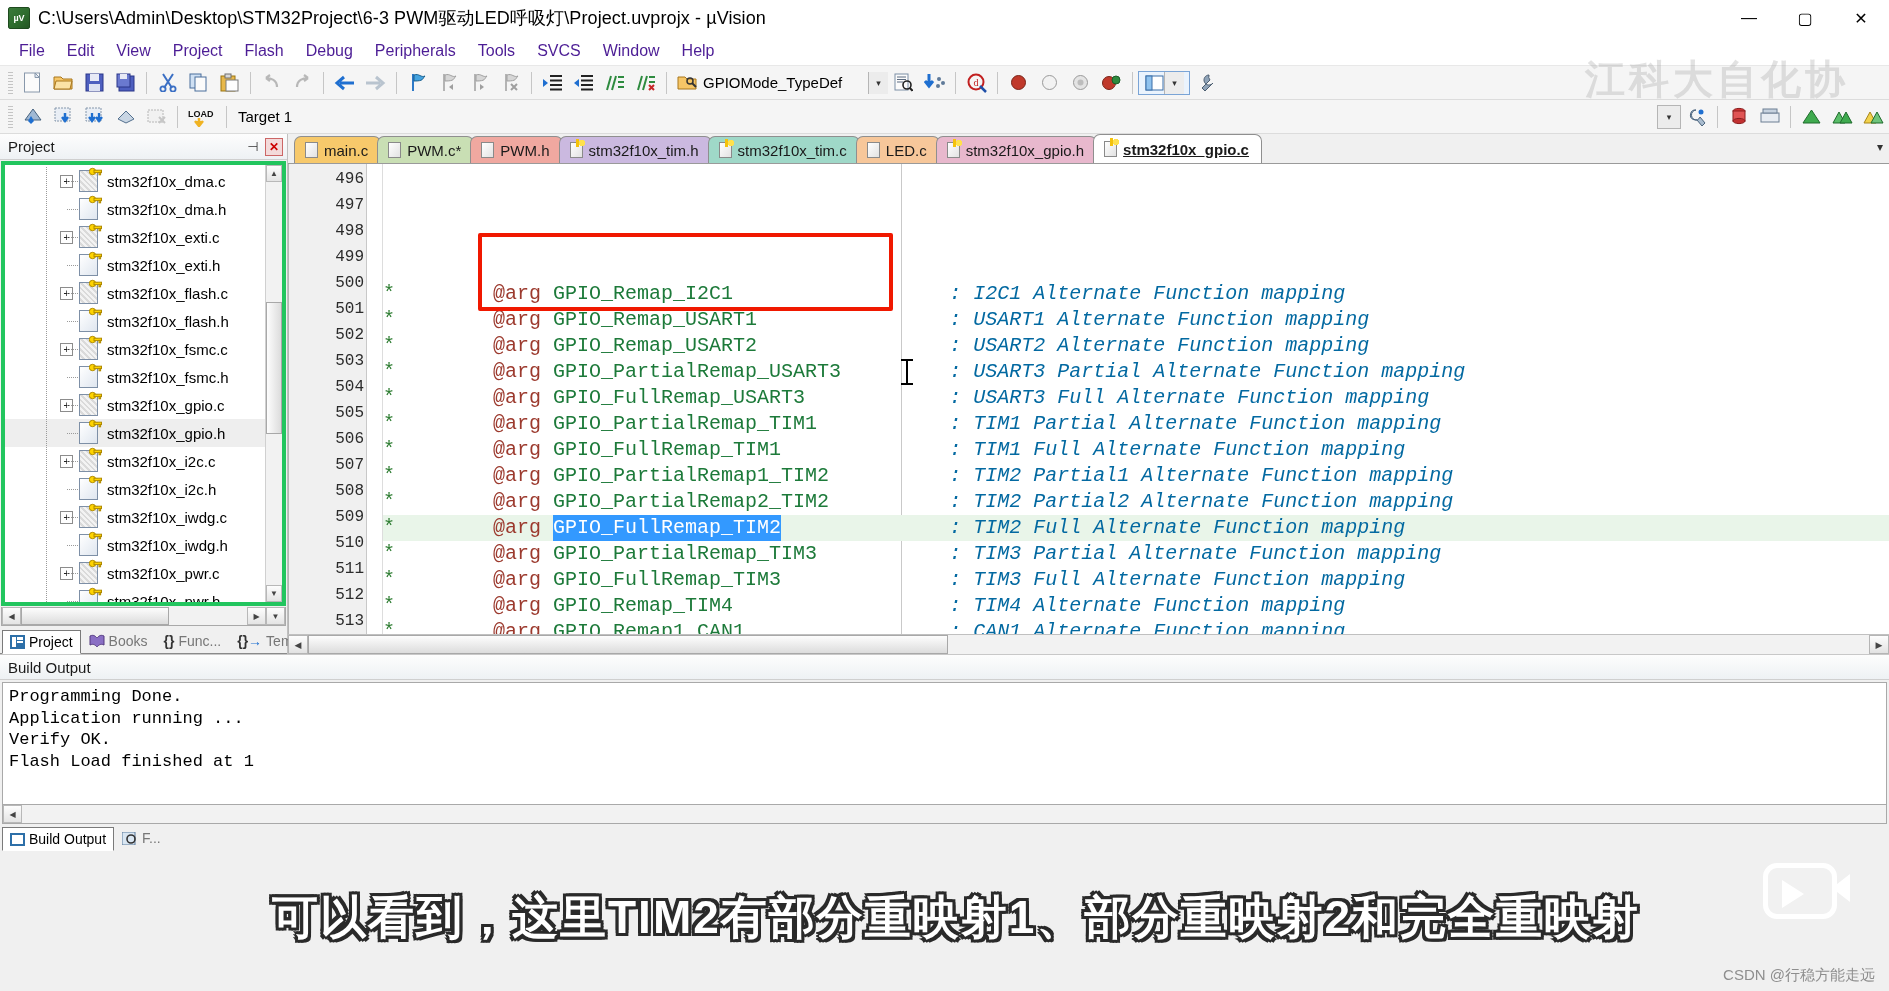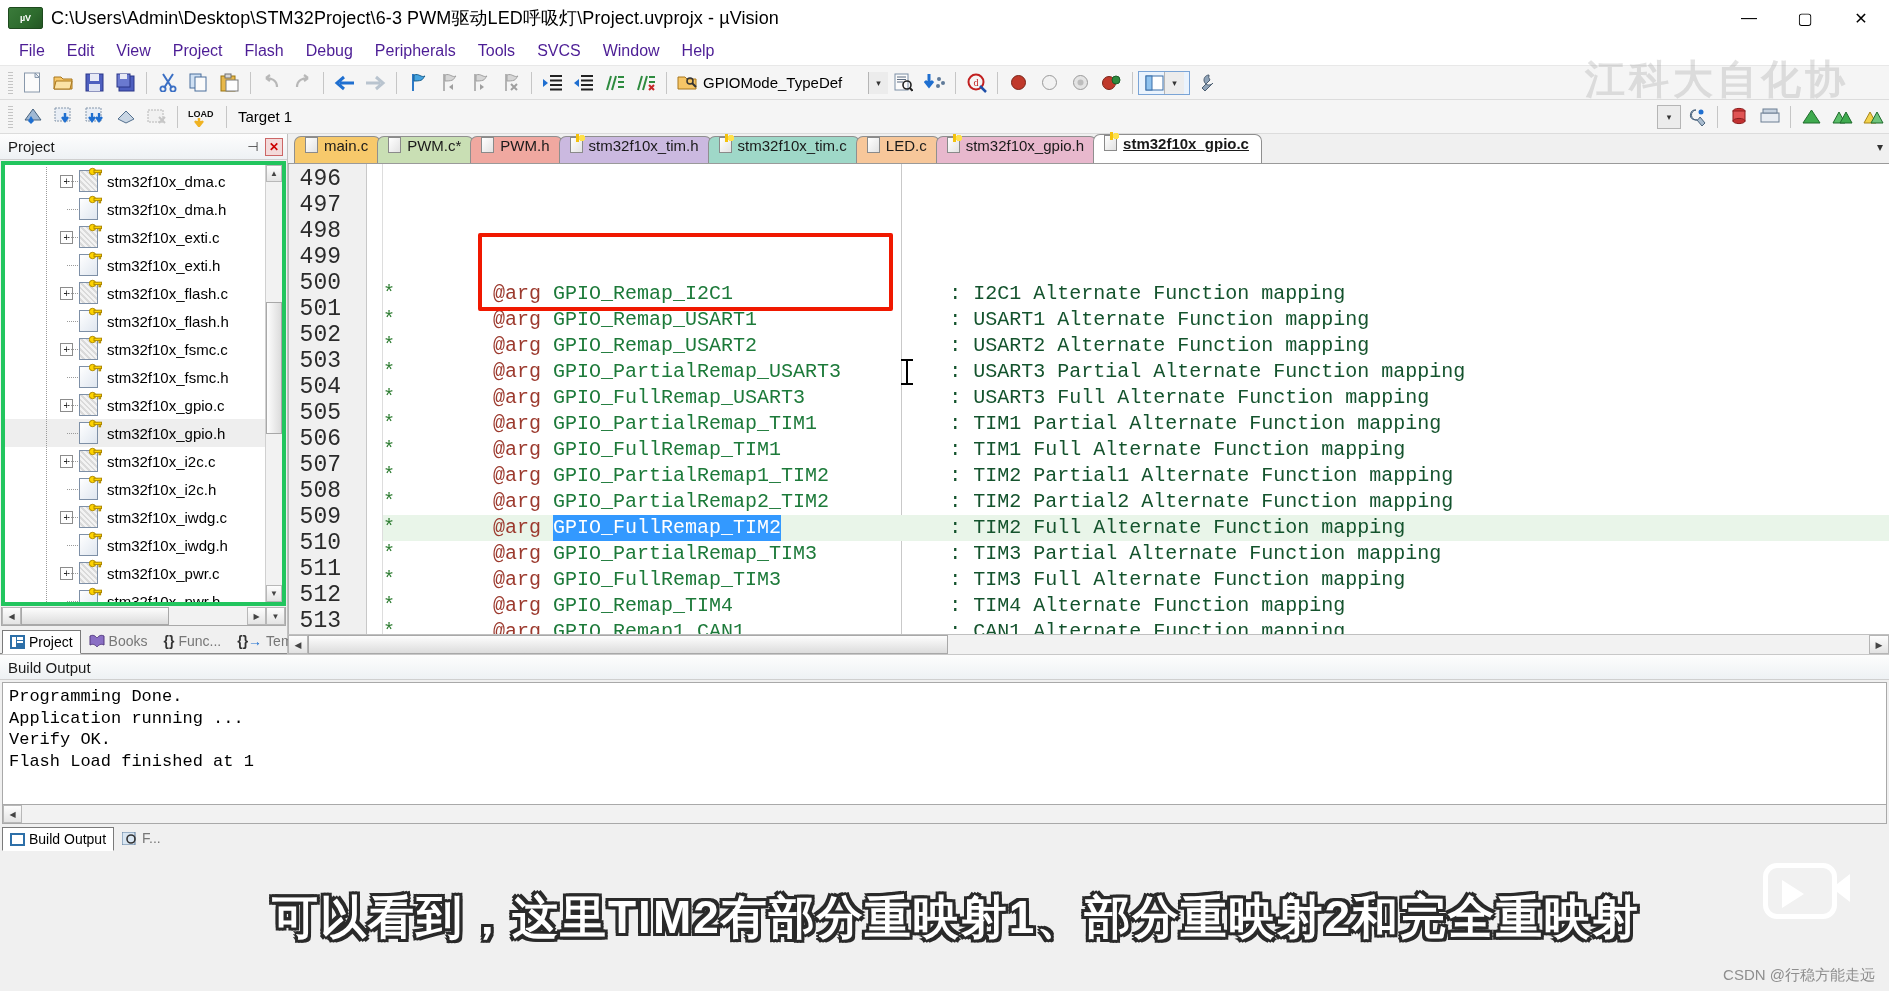"µV" .app-icon { width: 35px -> 22px }
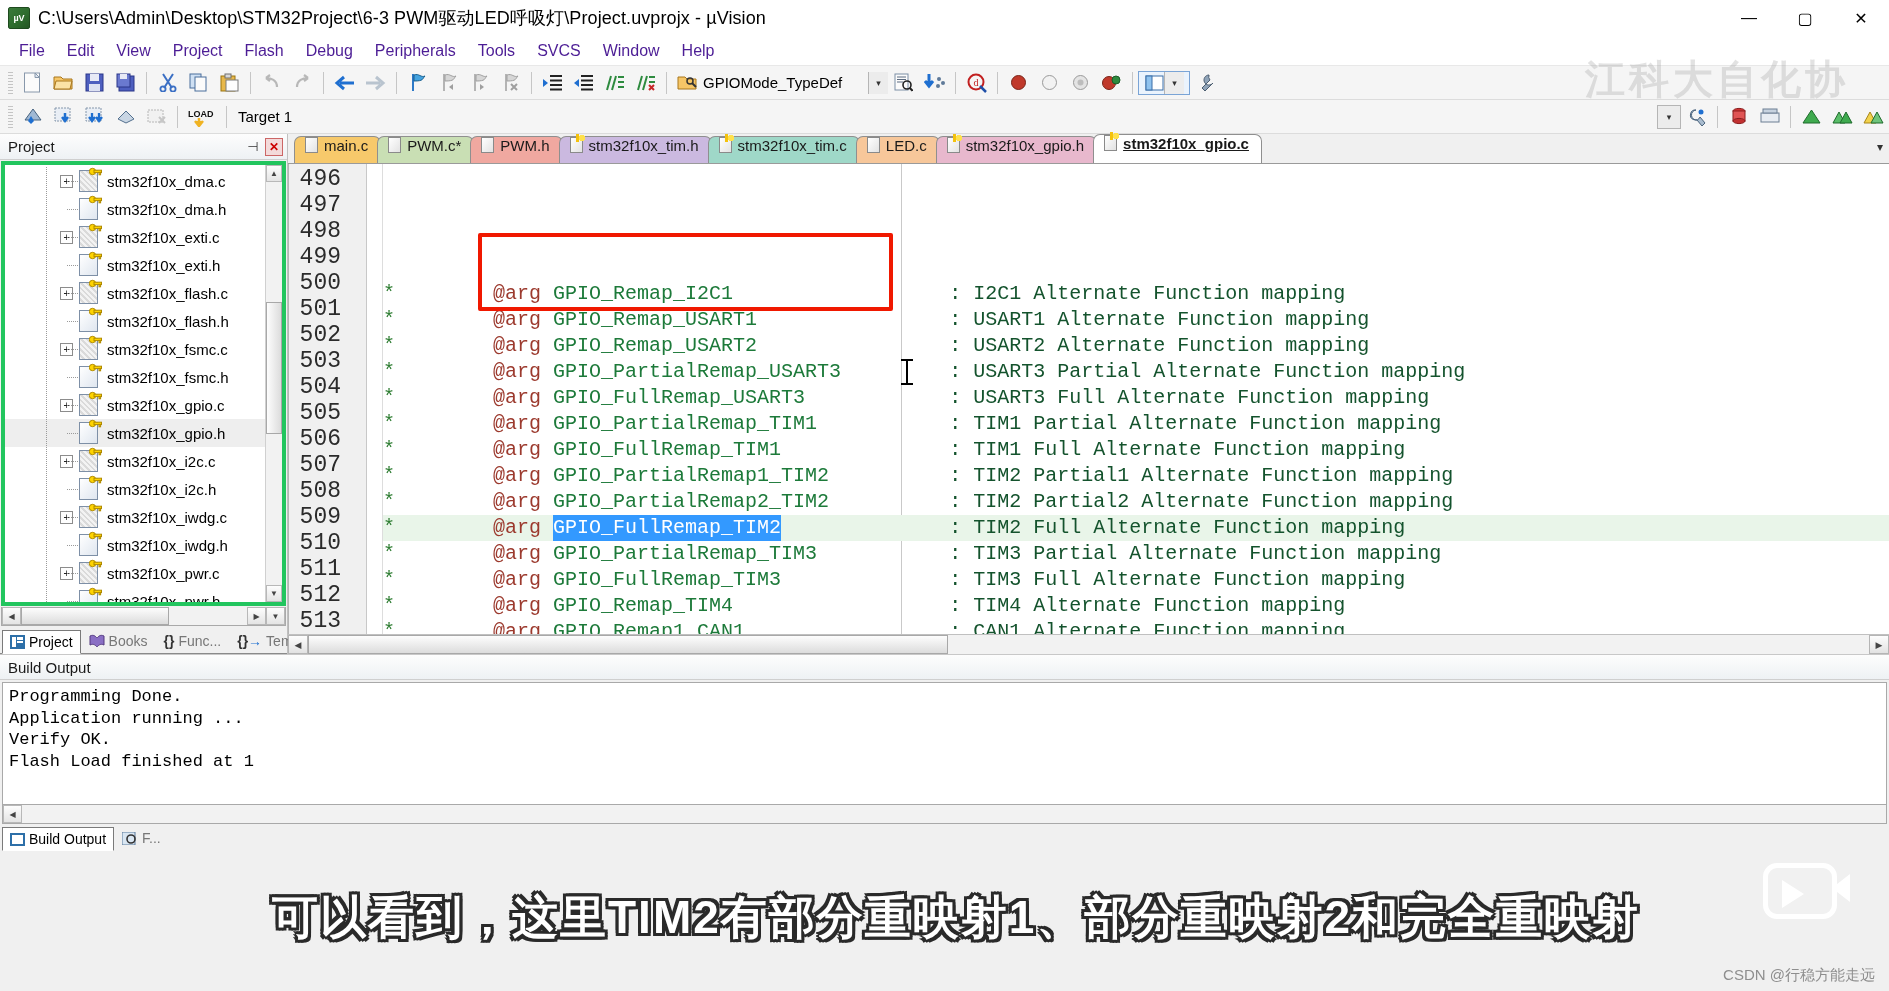"main.c" .etab { align-items: flex-start -> center }
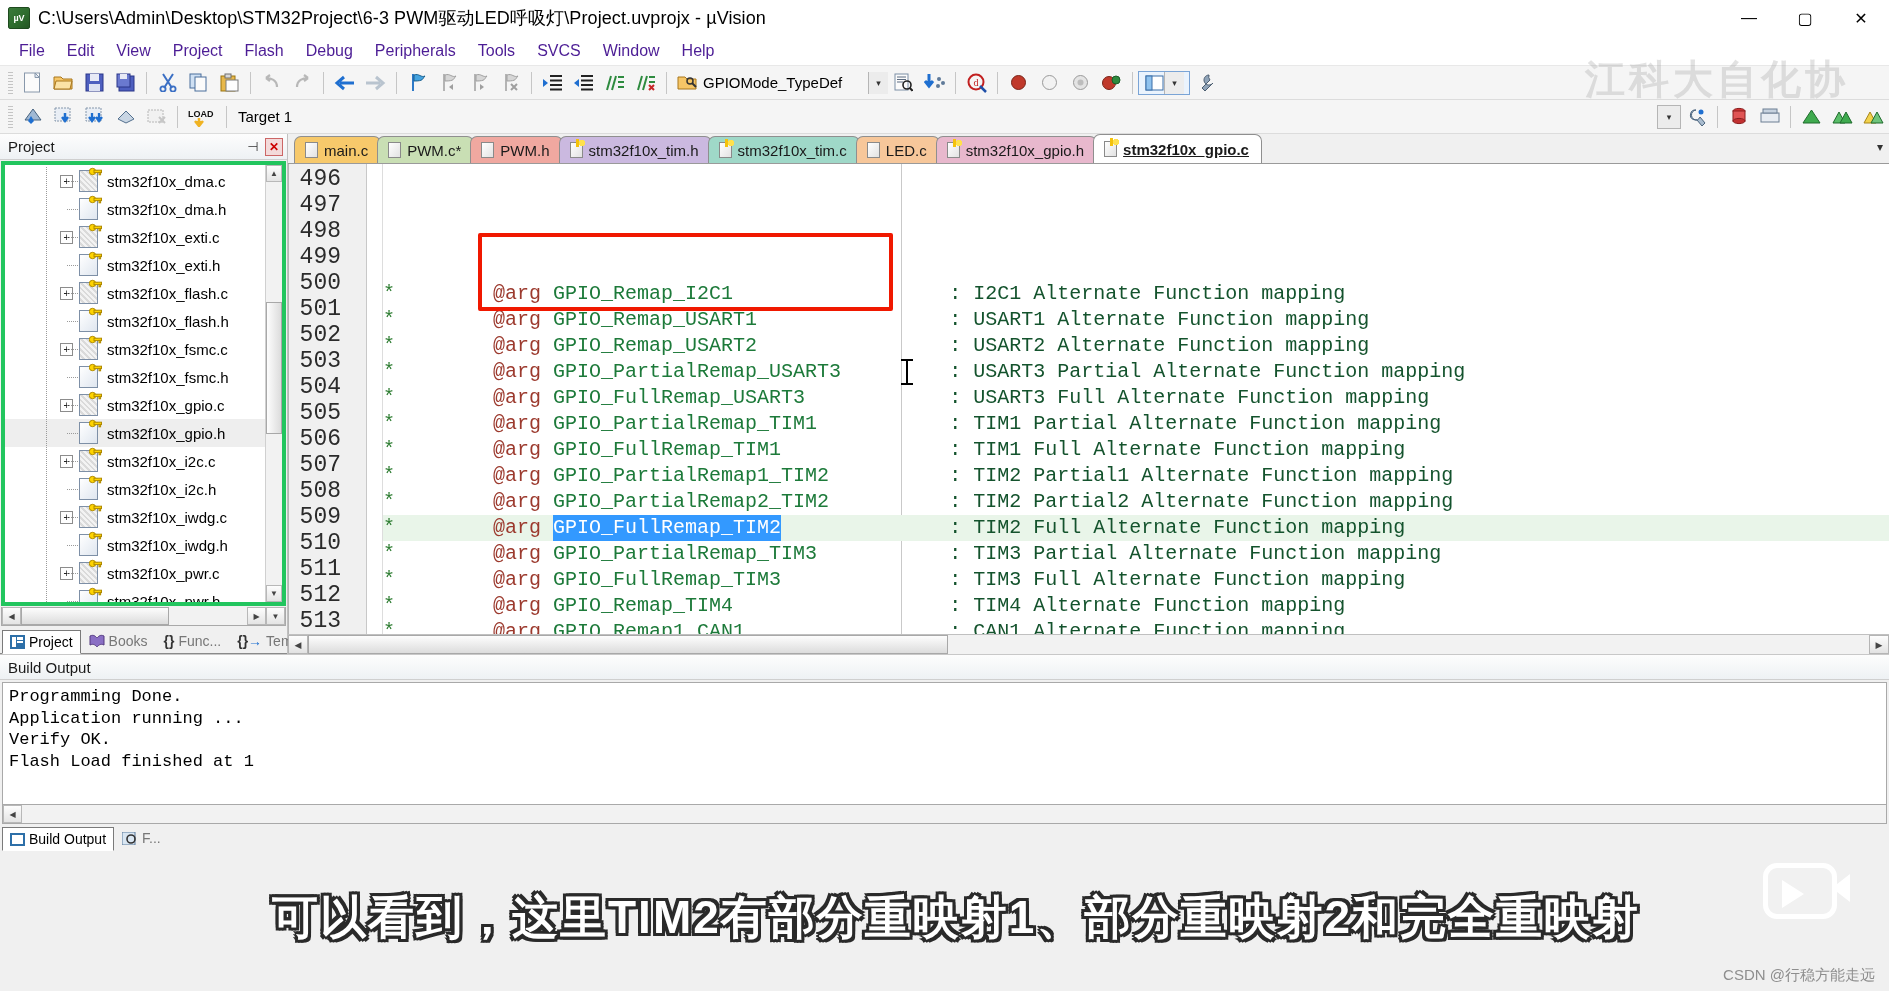"496" .gutter .ln { font-size: 23px -> 16px; padding-right: 25px -> 2px }
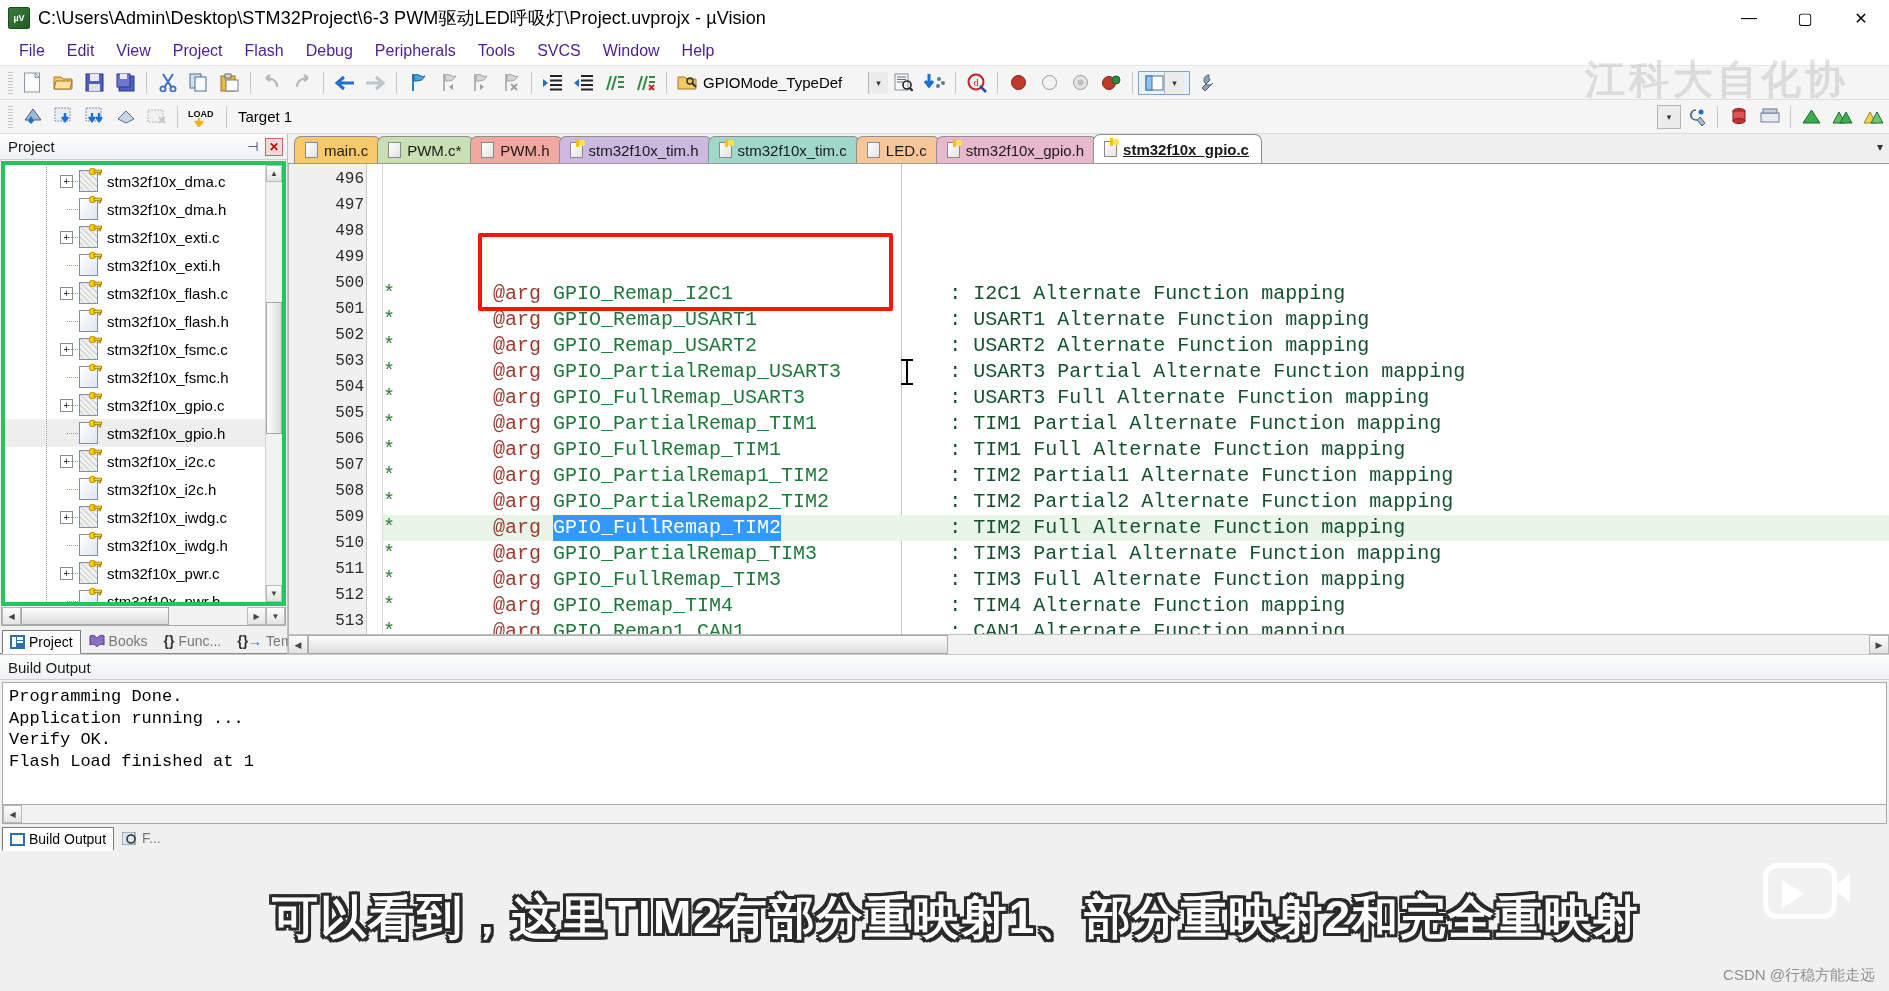": I2C1 Alternate Function mapping" .c-desc { color: #14532d -> #0369a1; font-style: none -> italic }
